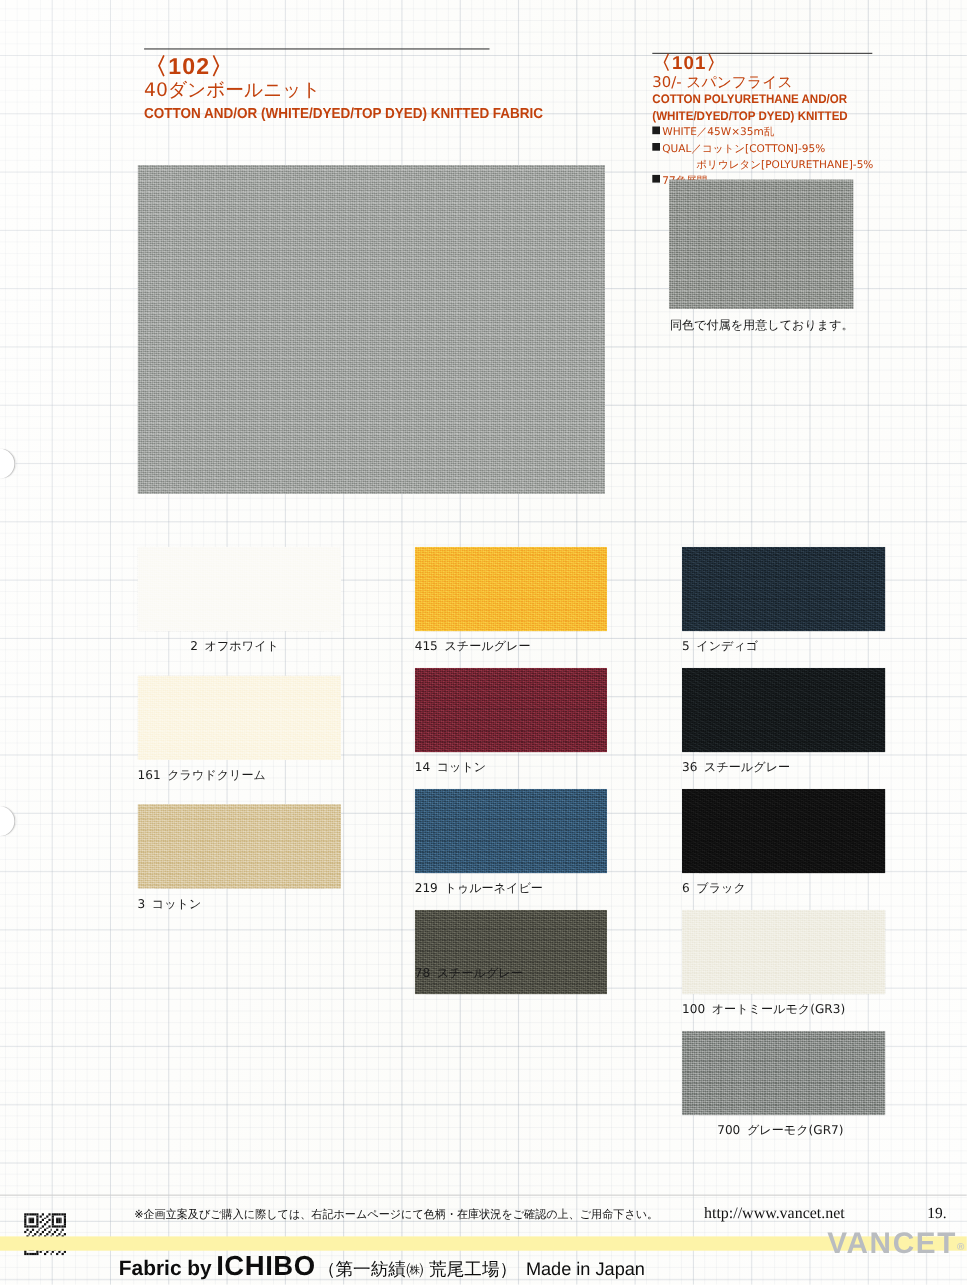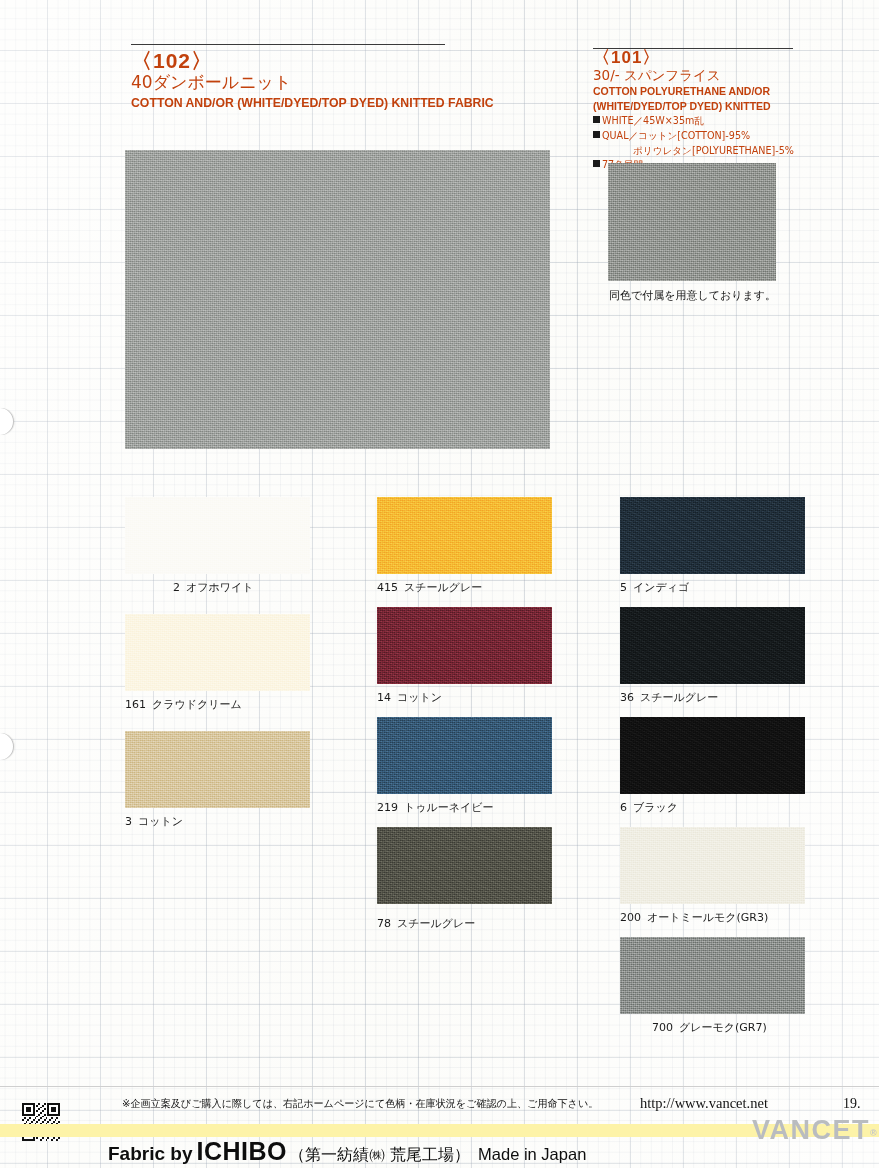"78 スチールグレー" div.label { top: 916px -> 877px }
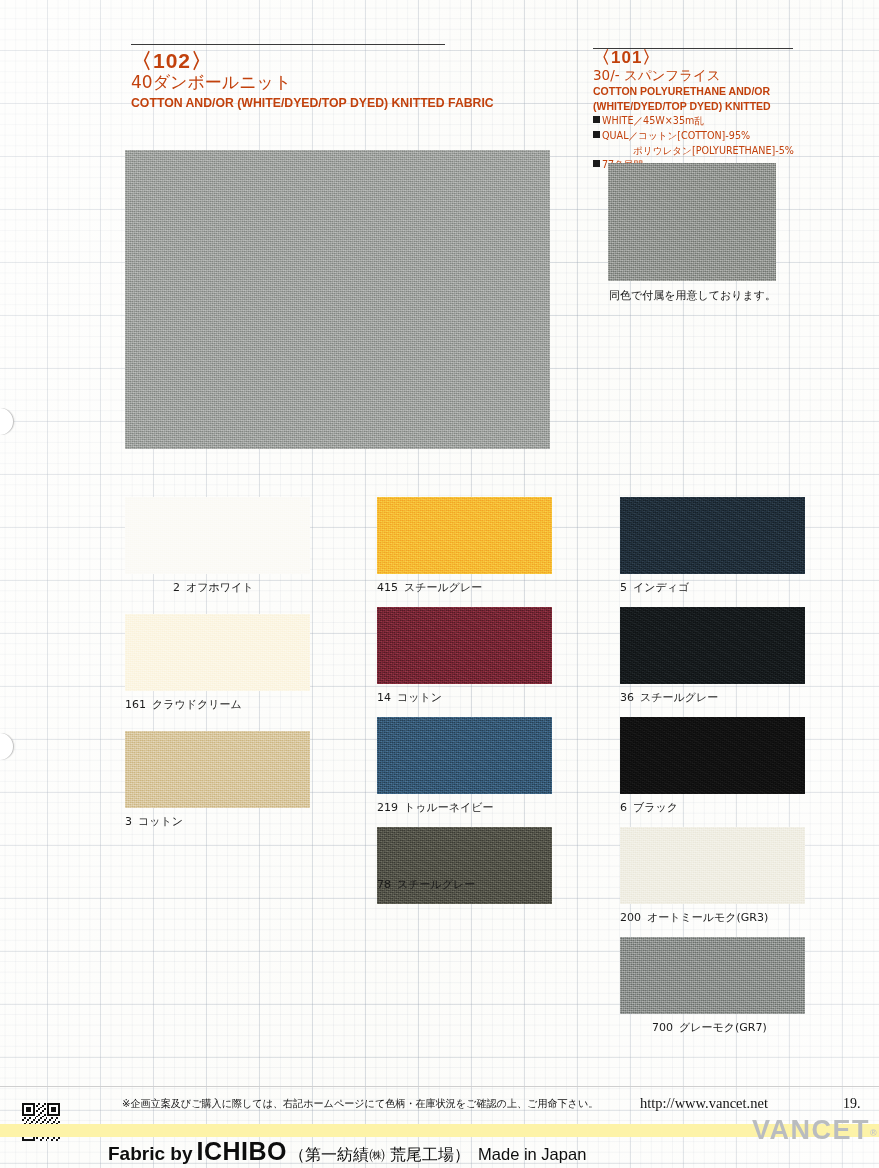"200" span.num { text: 200 -> 100 }
